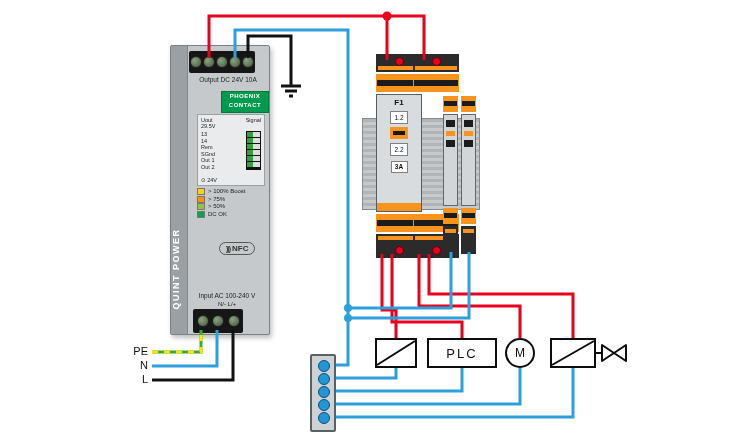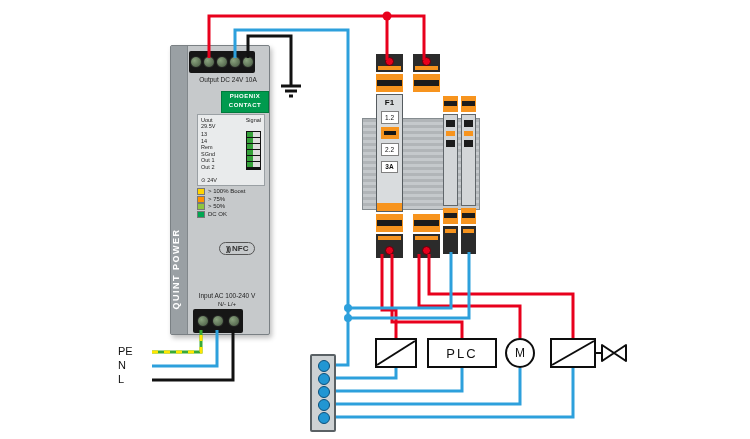"F1" .brk>div { width: 27px -> 46px }
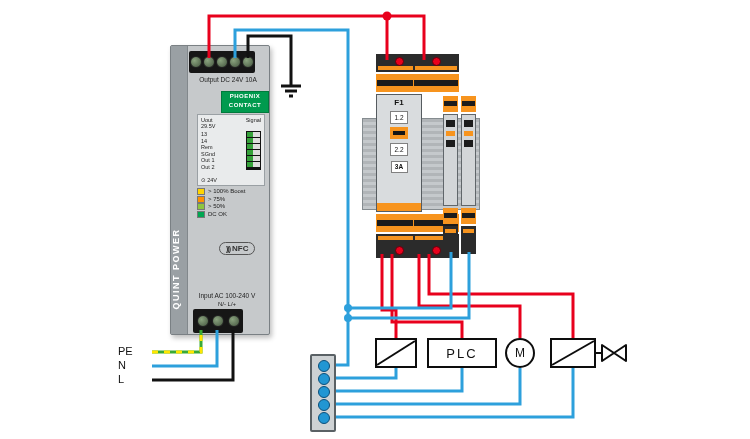"PE" .inlbl { text-align: none -> right }
